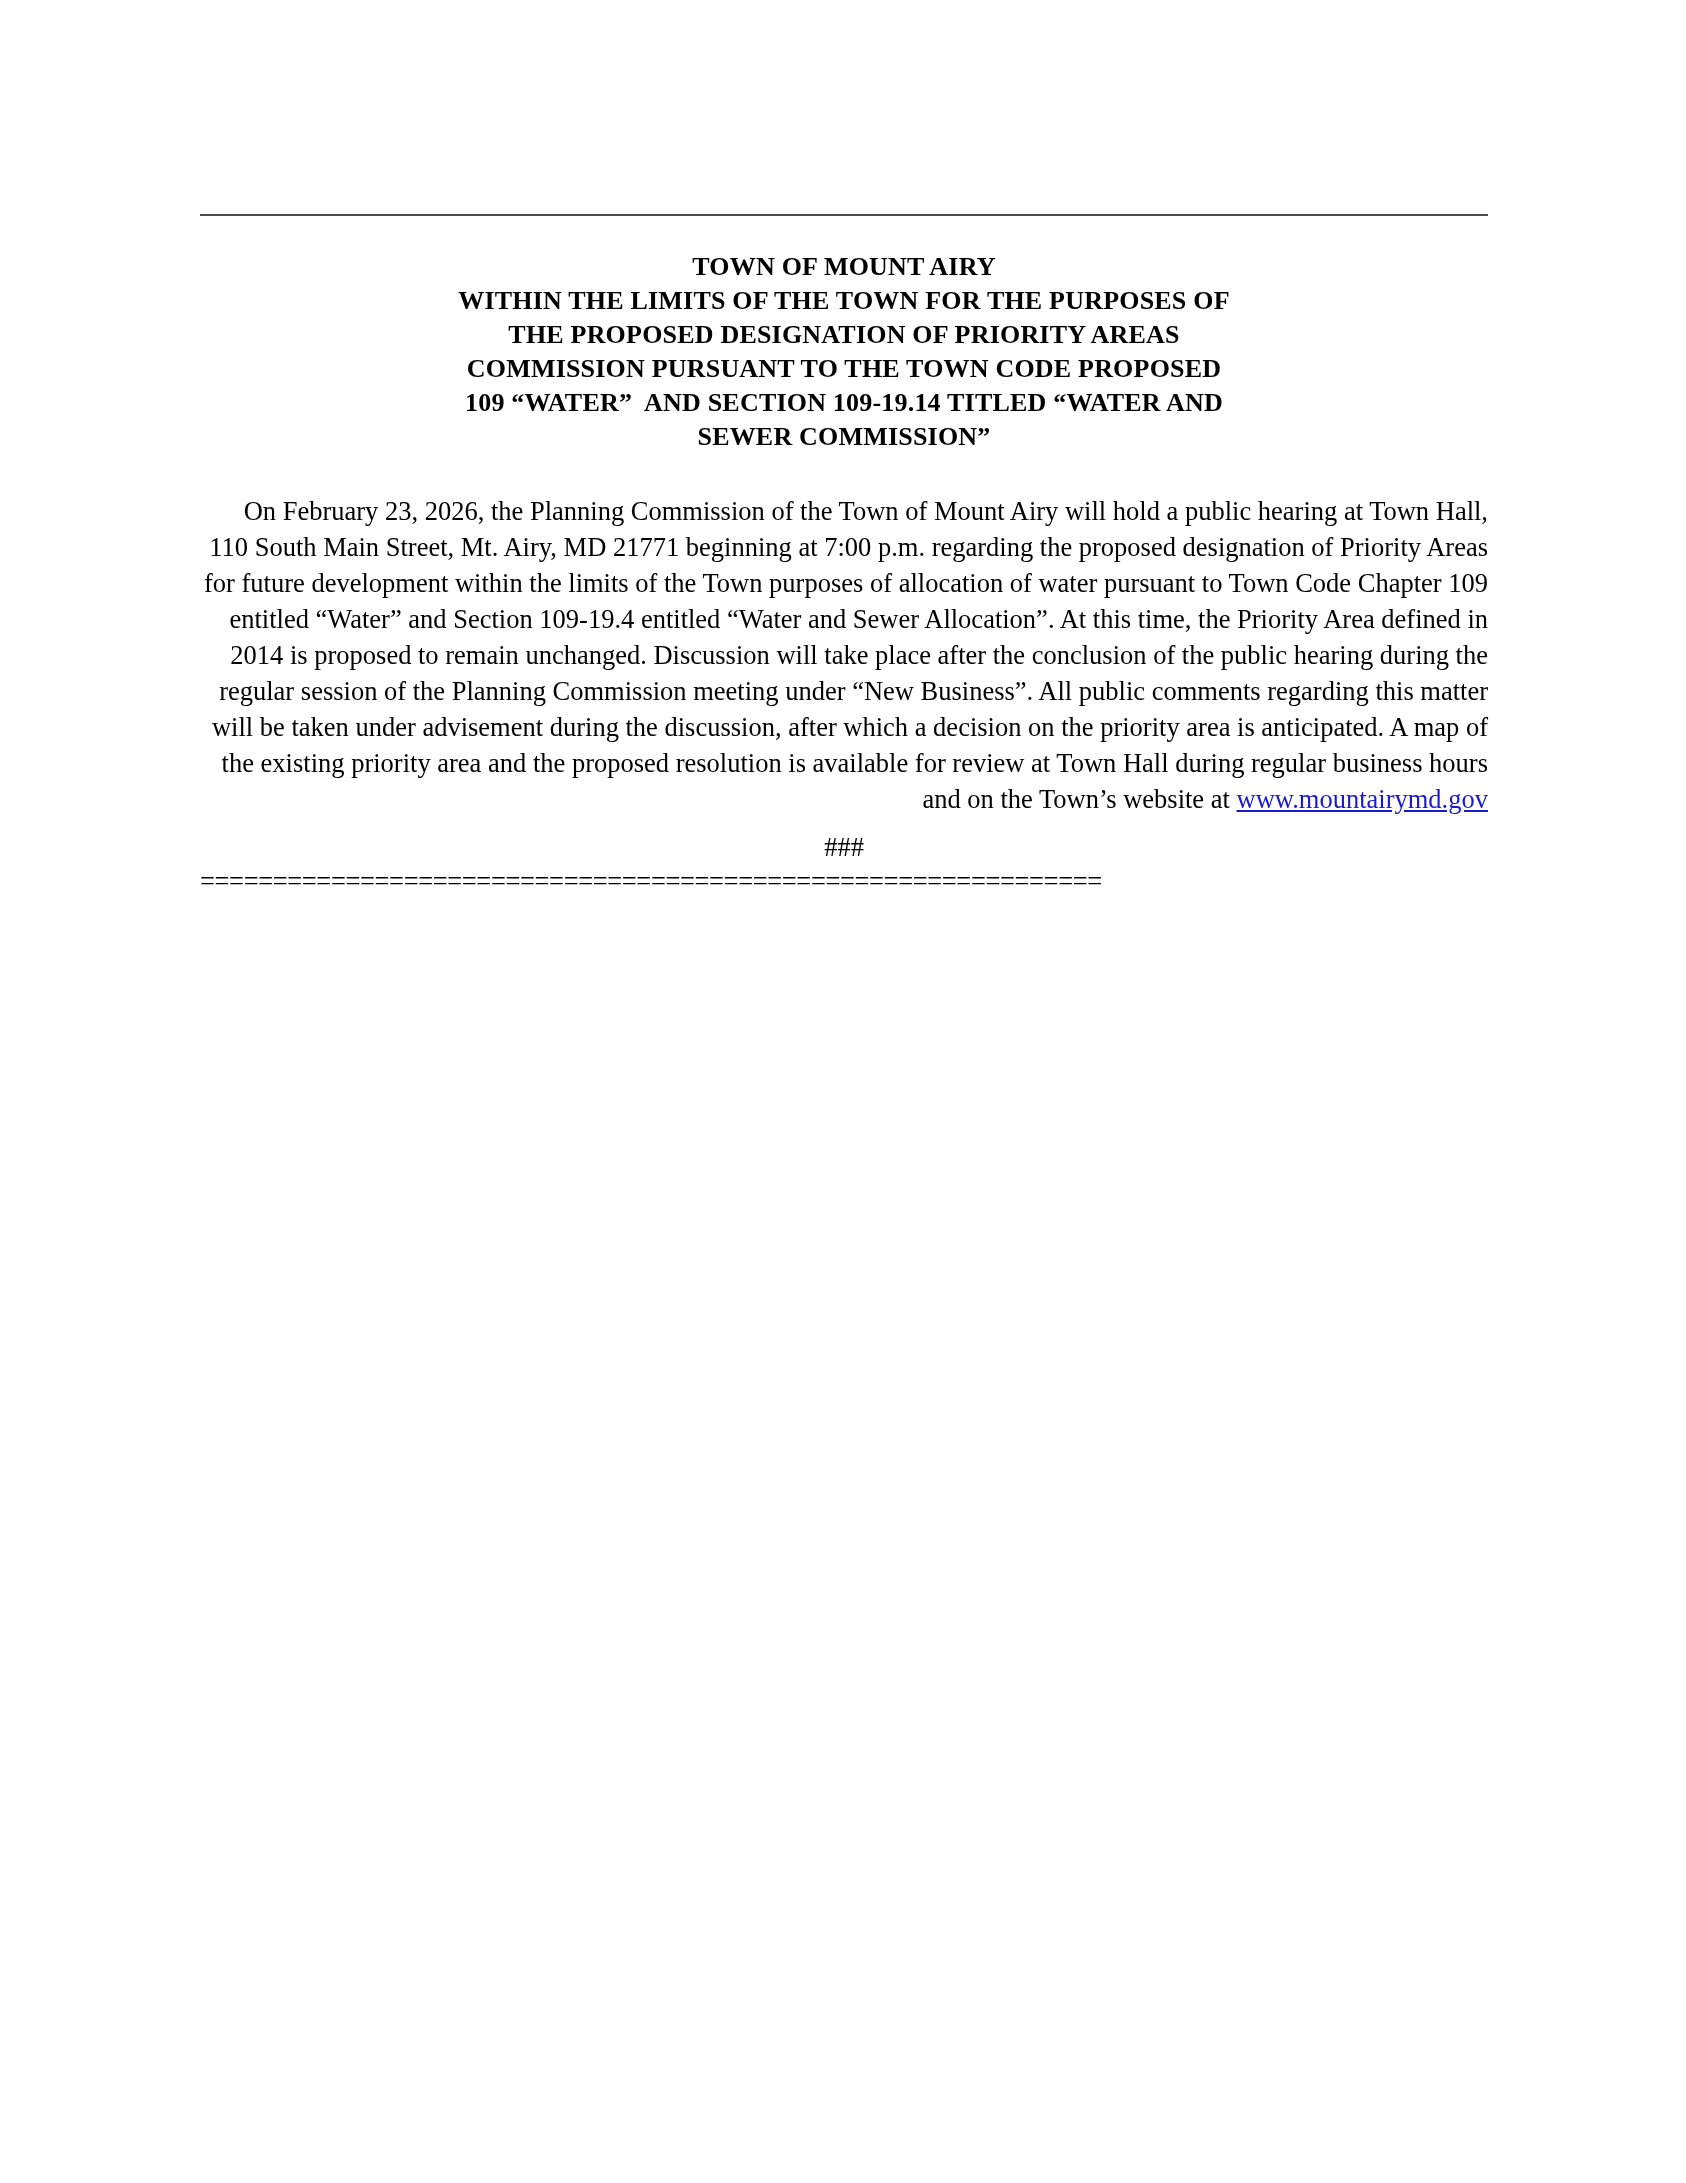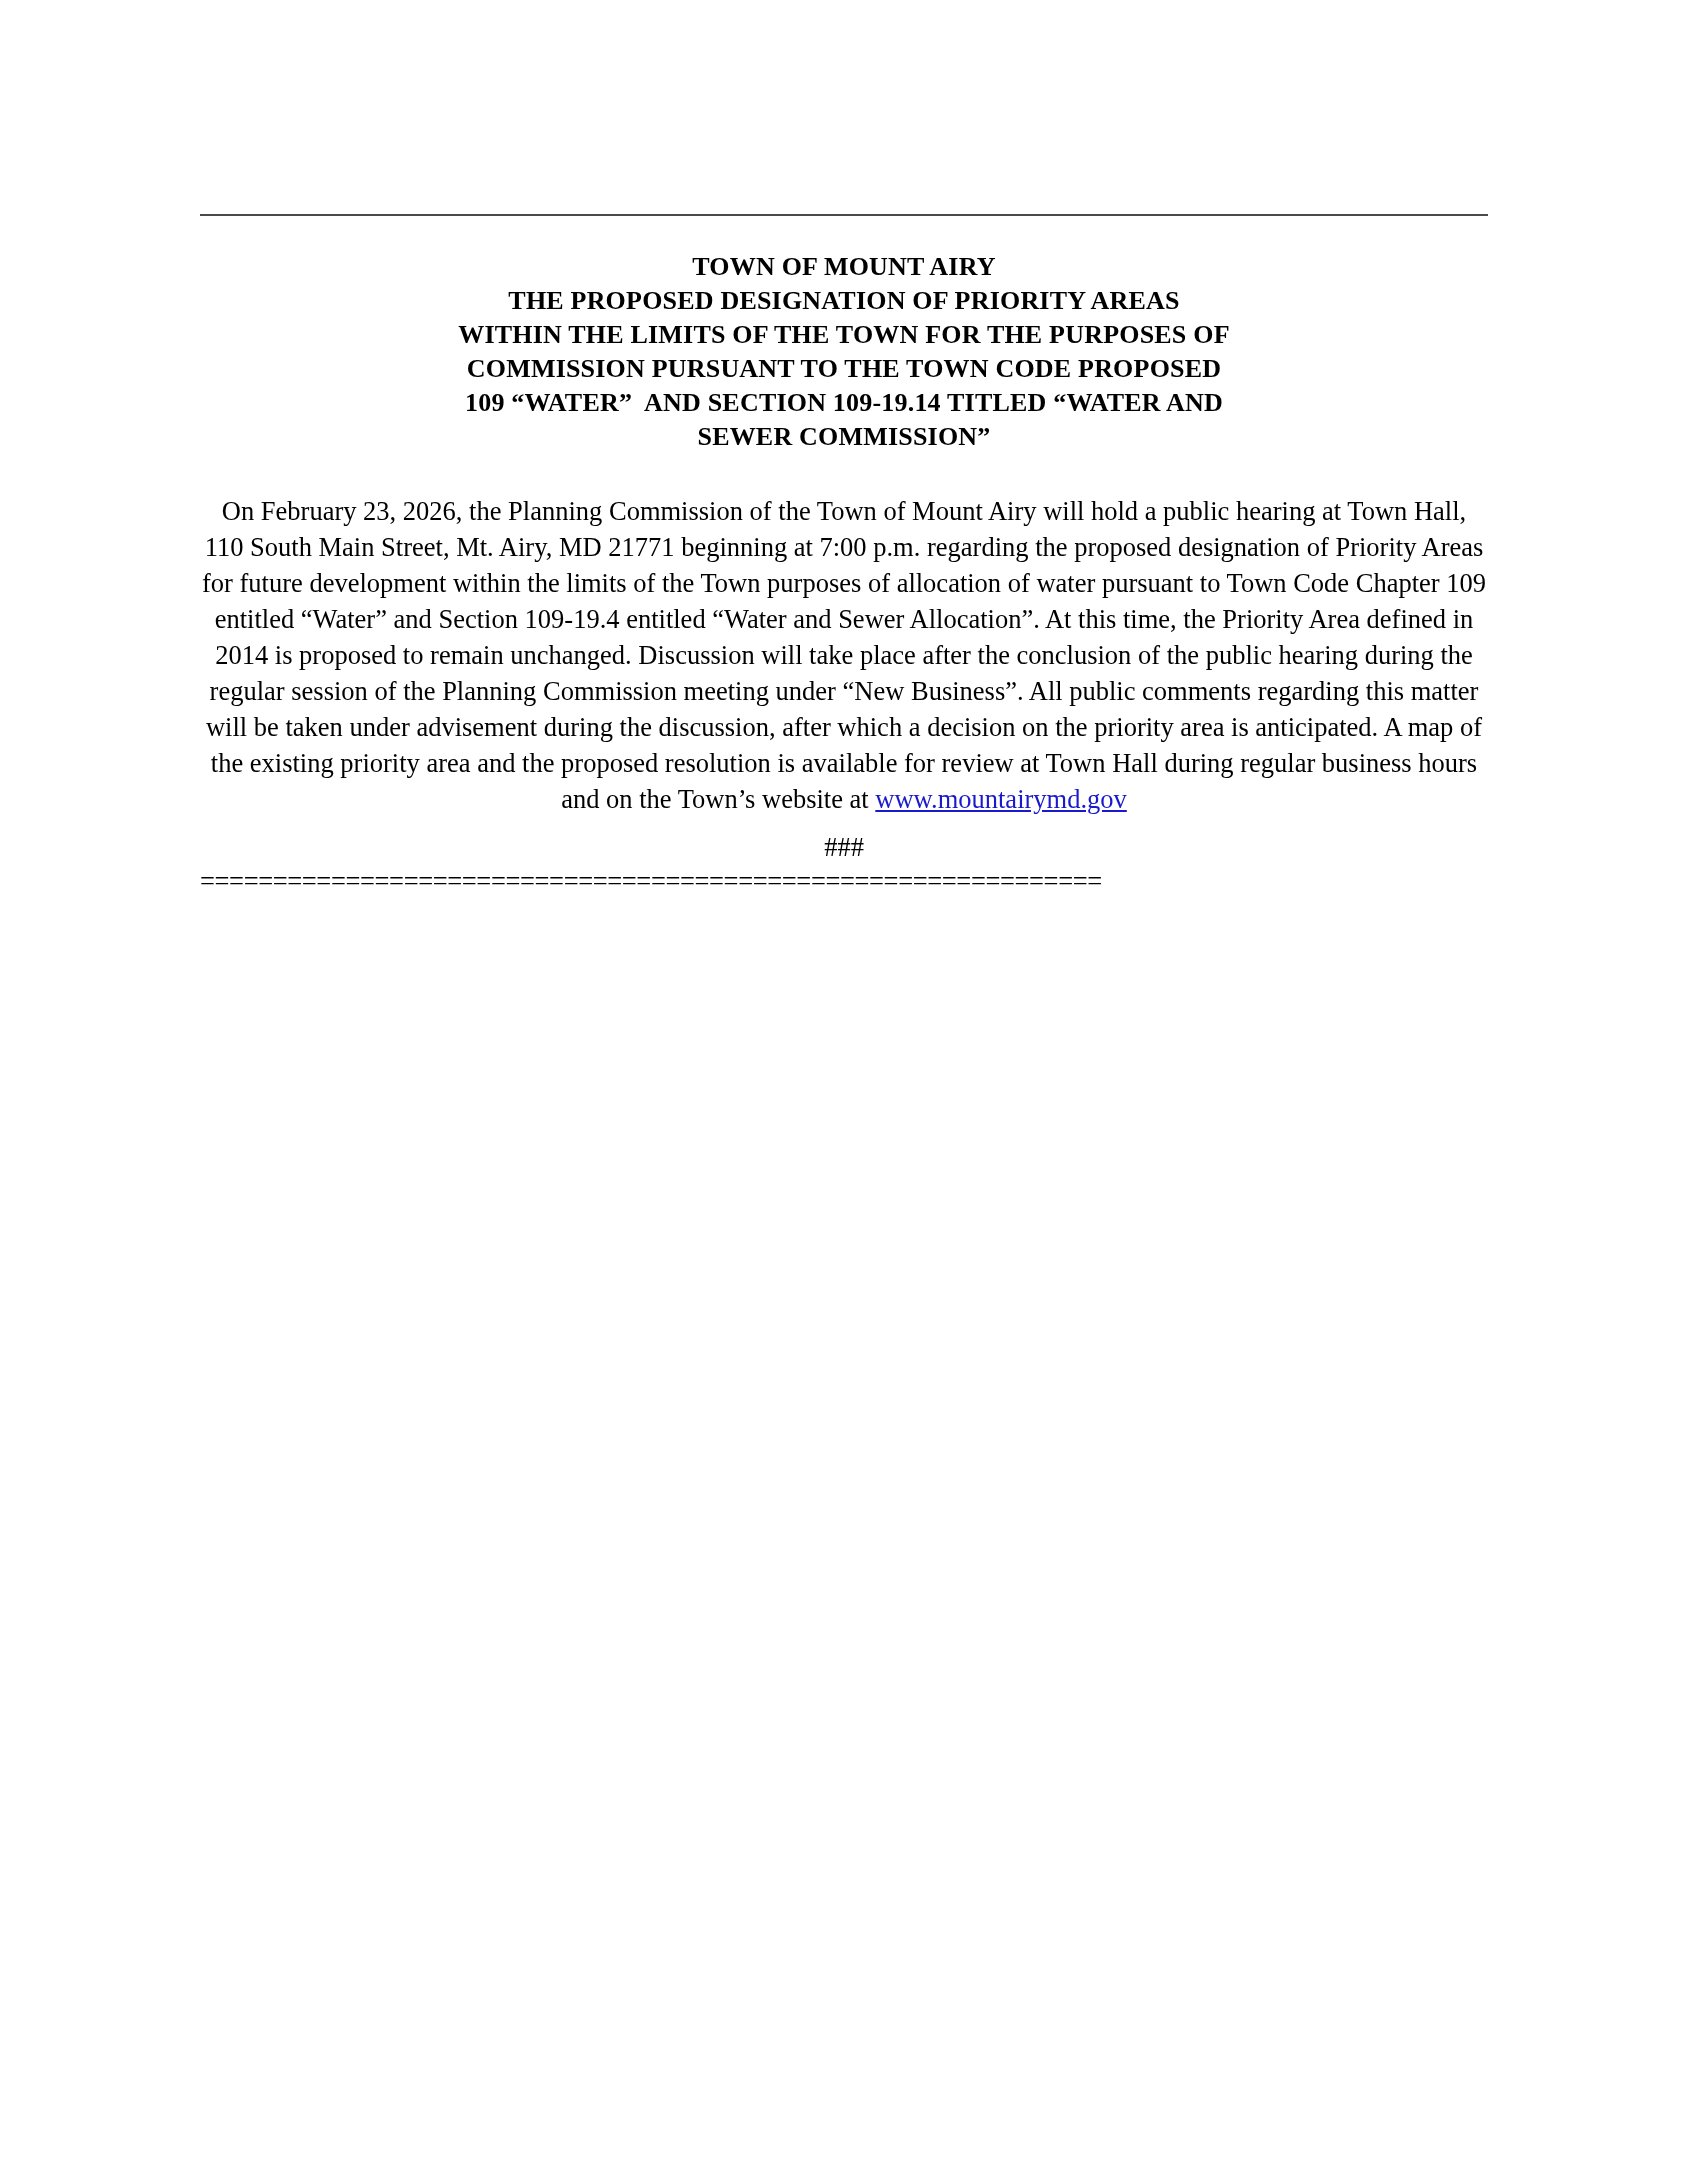"THE PROPOSED DESIGNATION OF PRIORITY" span.title-line { order: before "WITHIN THE LIMITS OF THE" -> after "WITHIN THE LIMITS OF THE" }
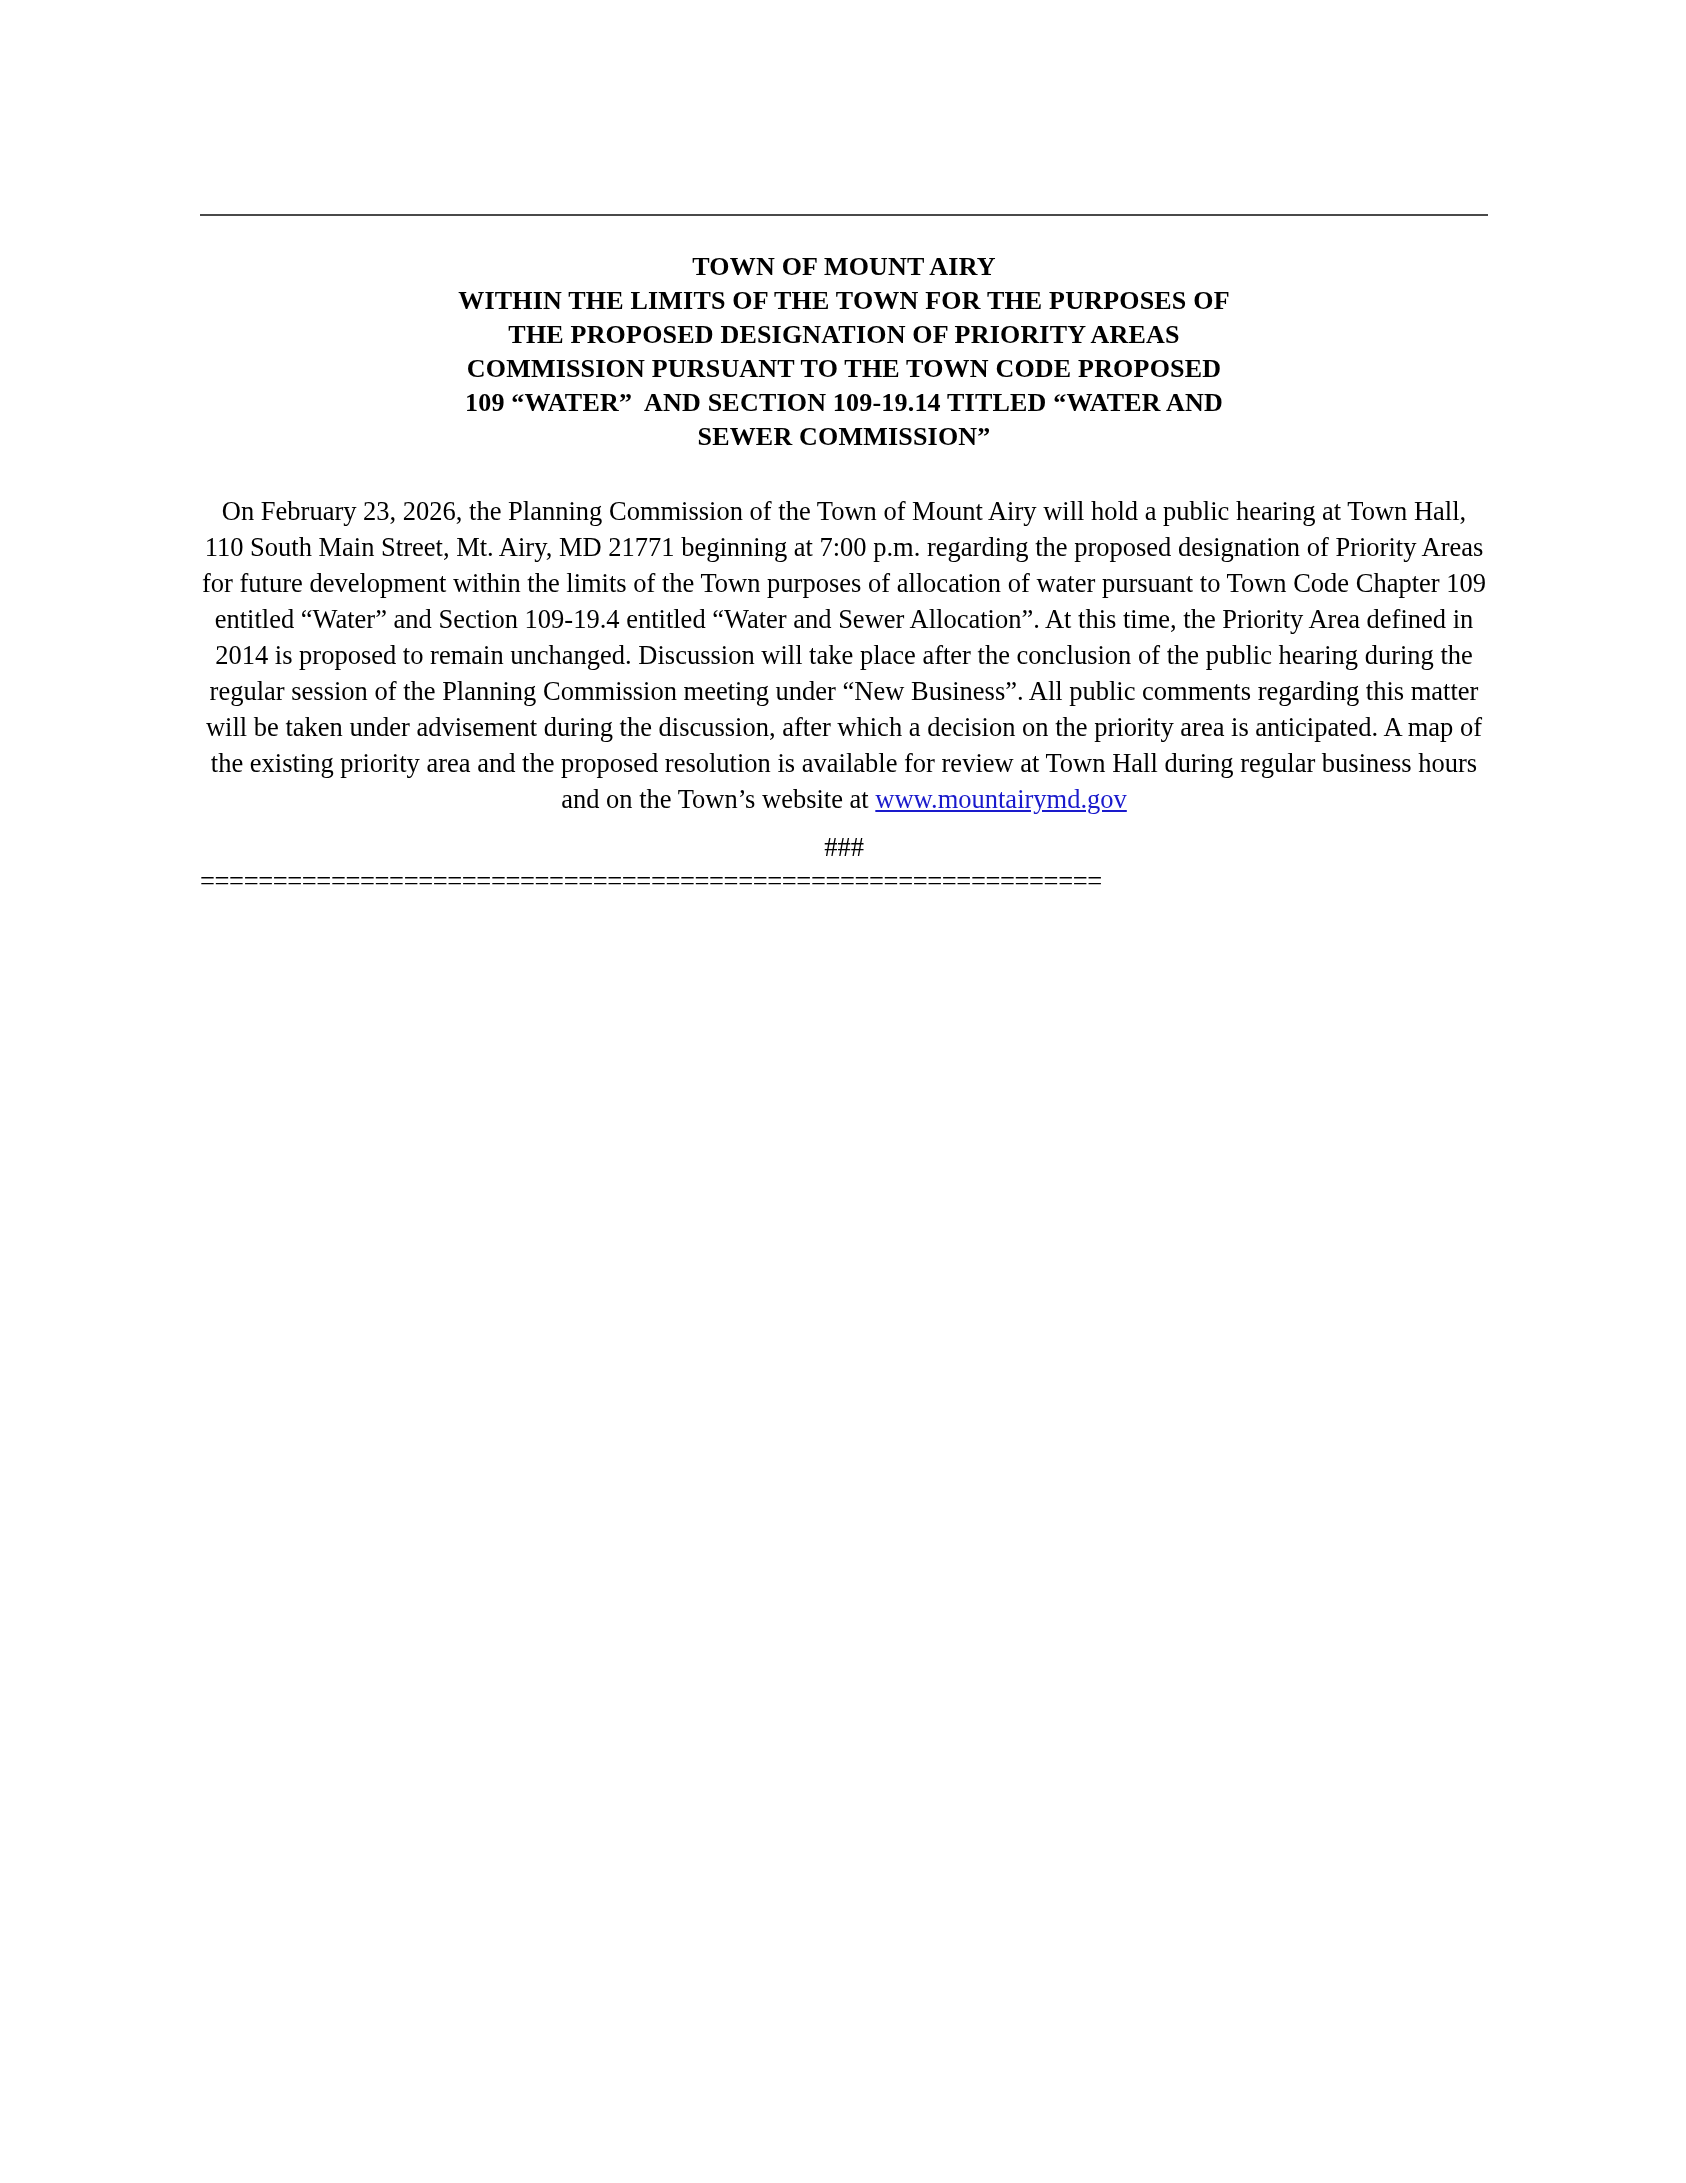"On February 23, 2026, the" .para { text-align: center -> right }
